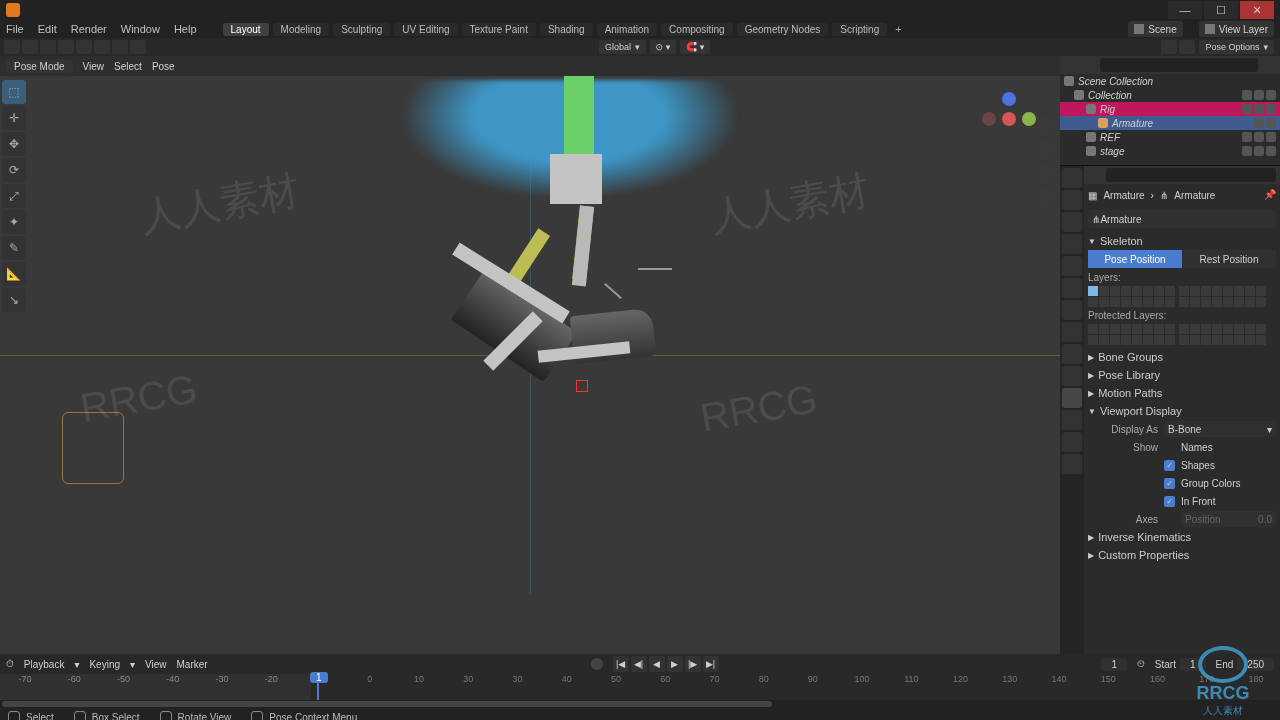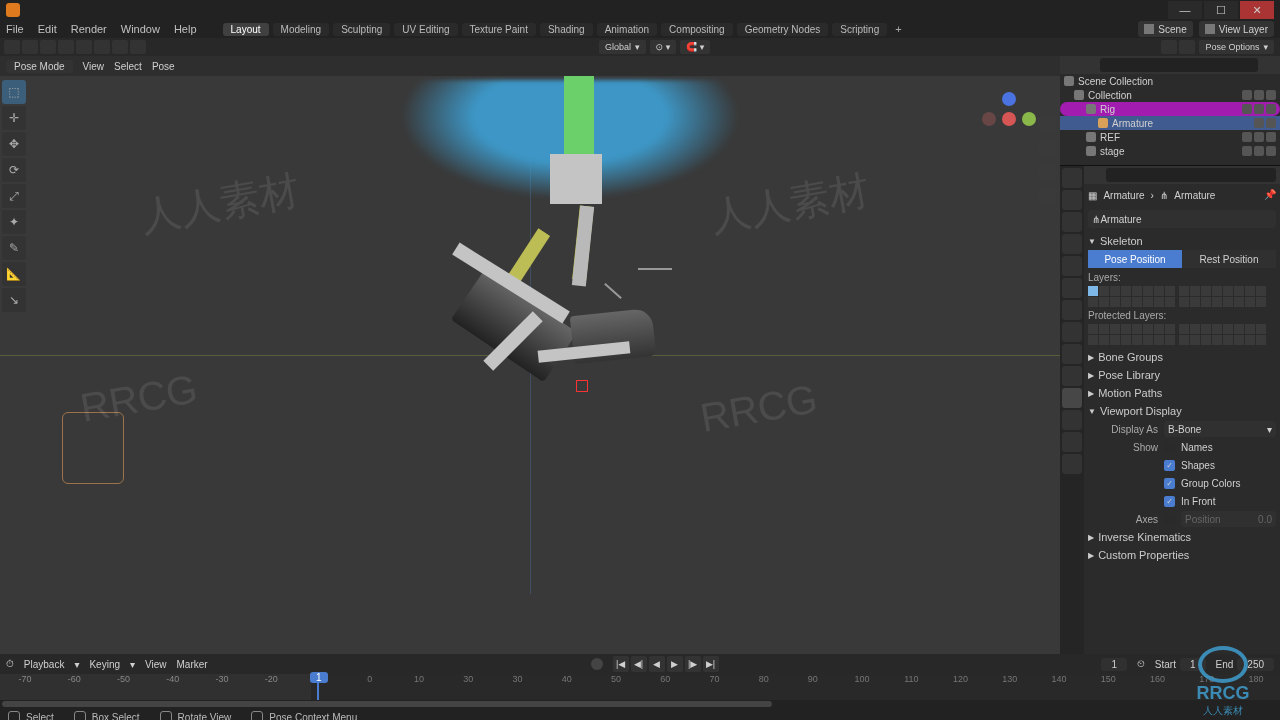"Scene" .topmenu .right { gap: 6px -> 16px }
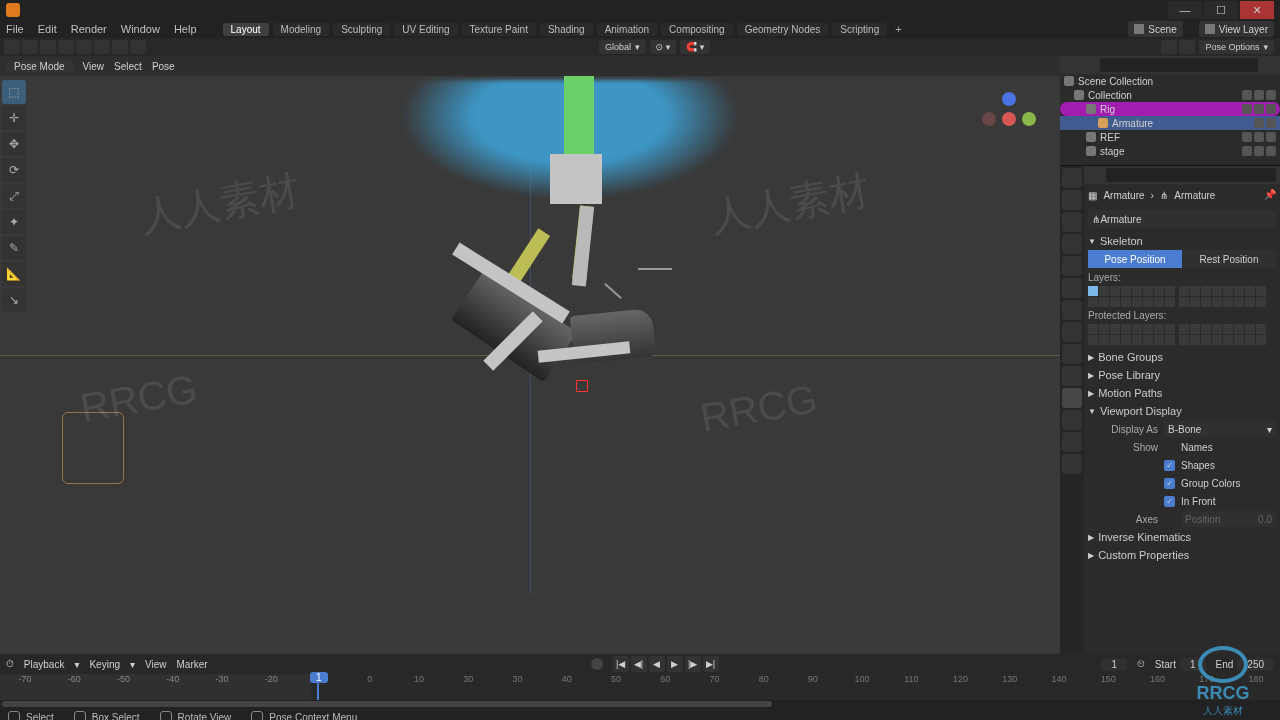"Scene Collection" .outliner { font-style: none -> italic }
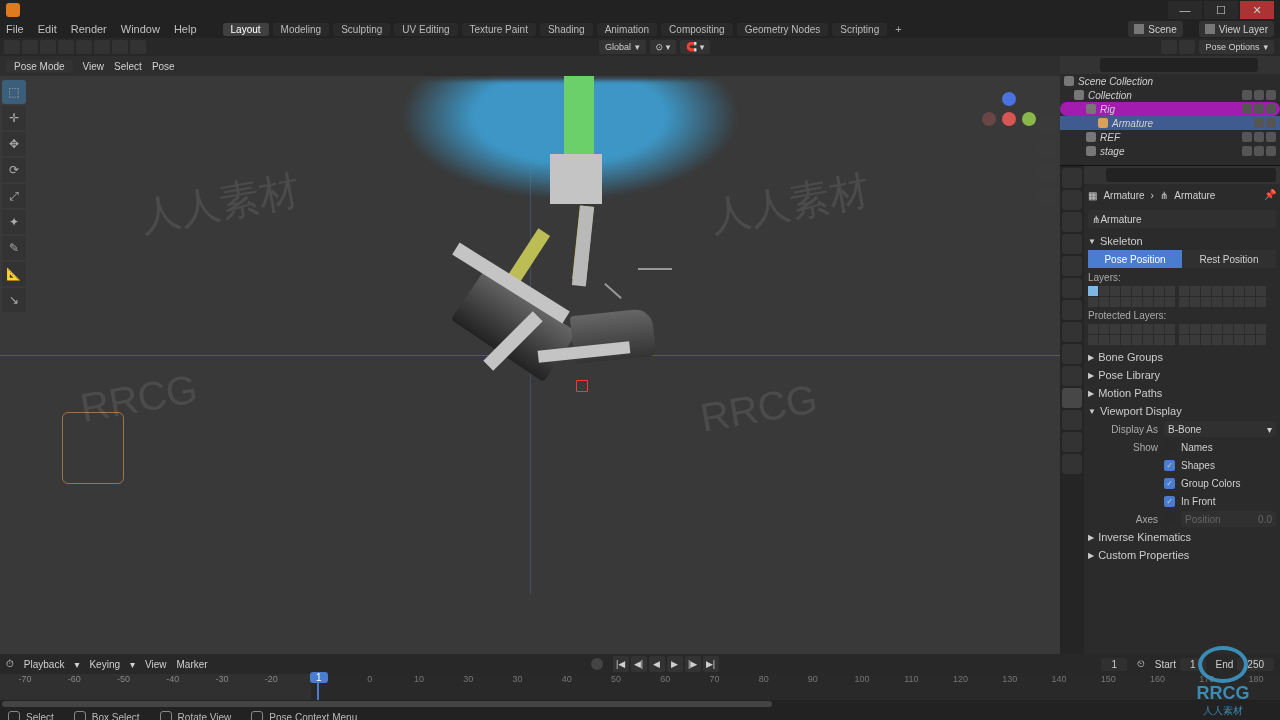"Rig" .outliner .row.sel { background: #a21caf -> #be185d; border-radius: 7px -> none }
